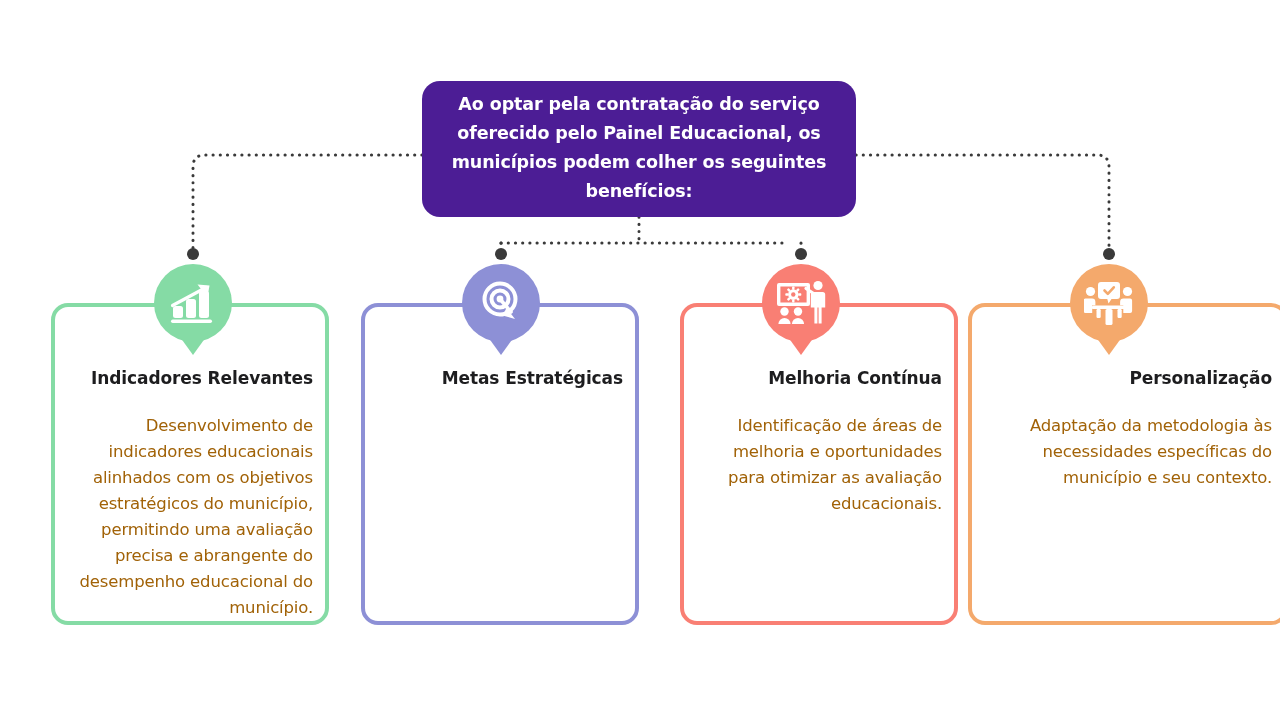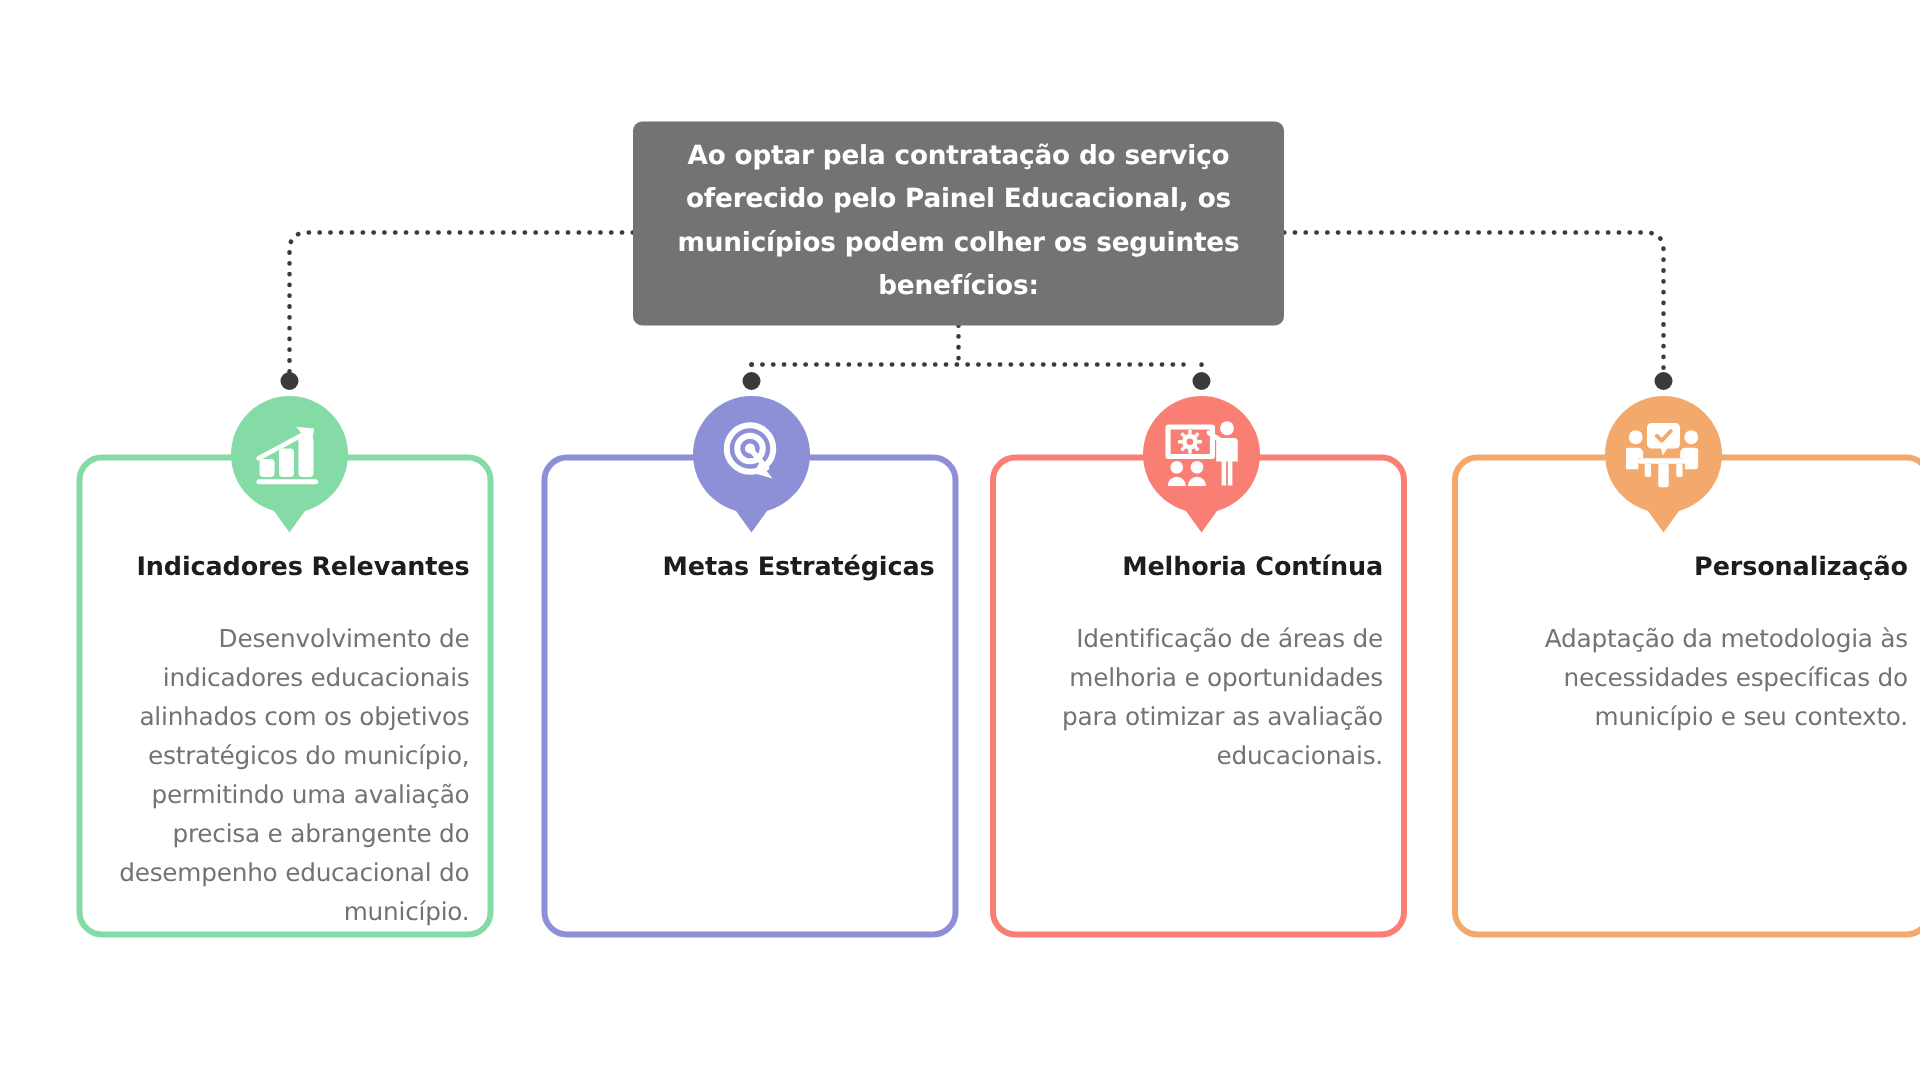"Ao optar pela contratação do" .header-box { background: #737373 -> #4c1d95; border-radius: 6px -> 18px }
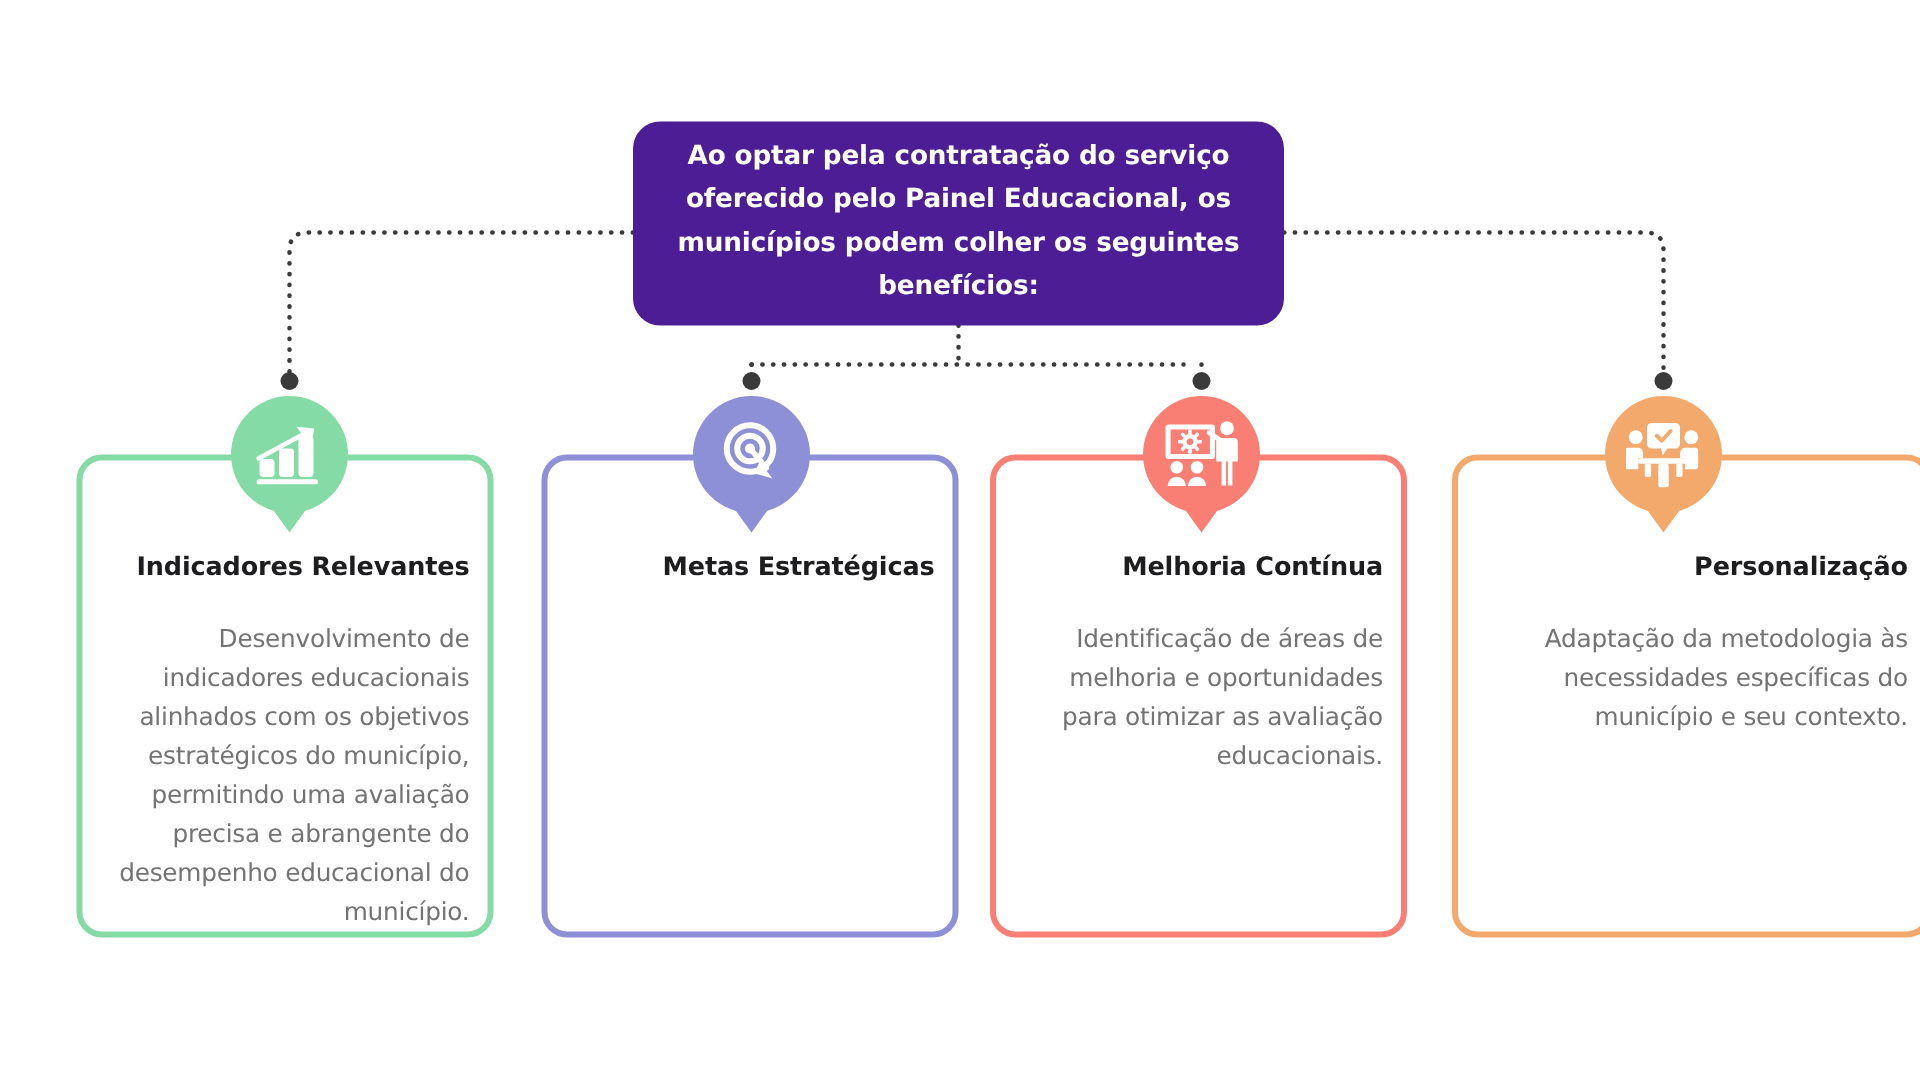"Melhoria Contínua" #card-2 { left: 660px -> 680px }
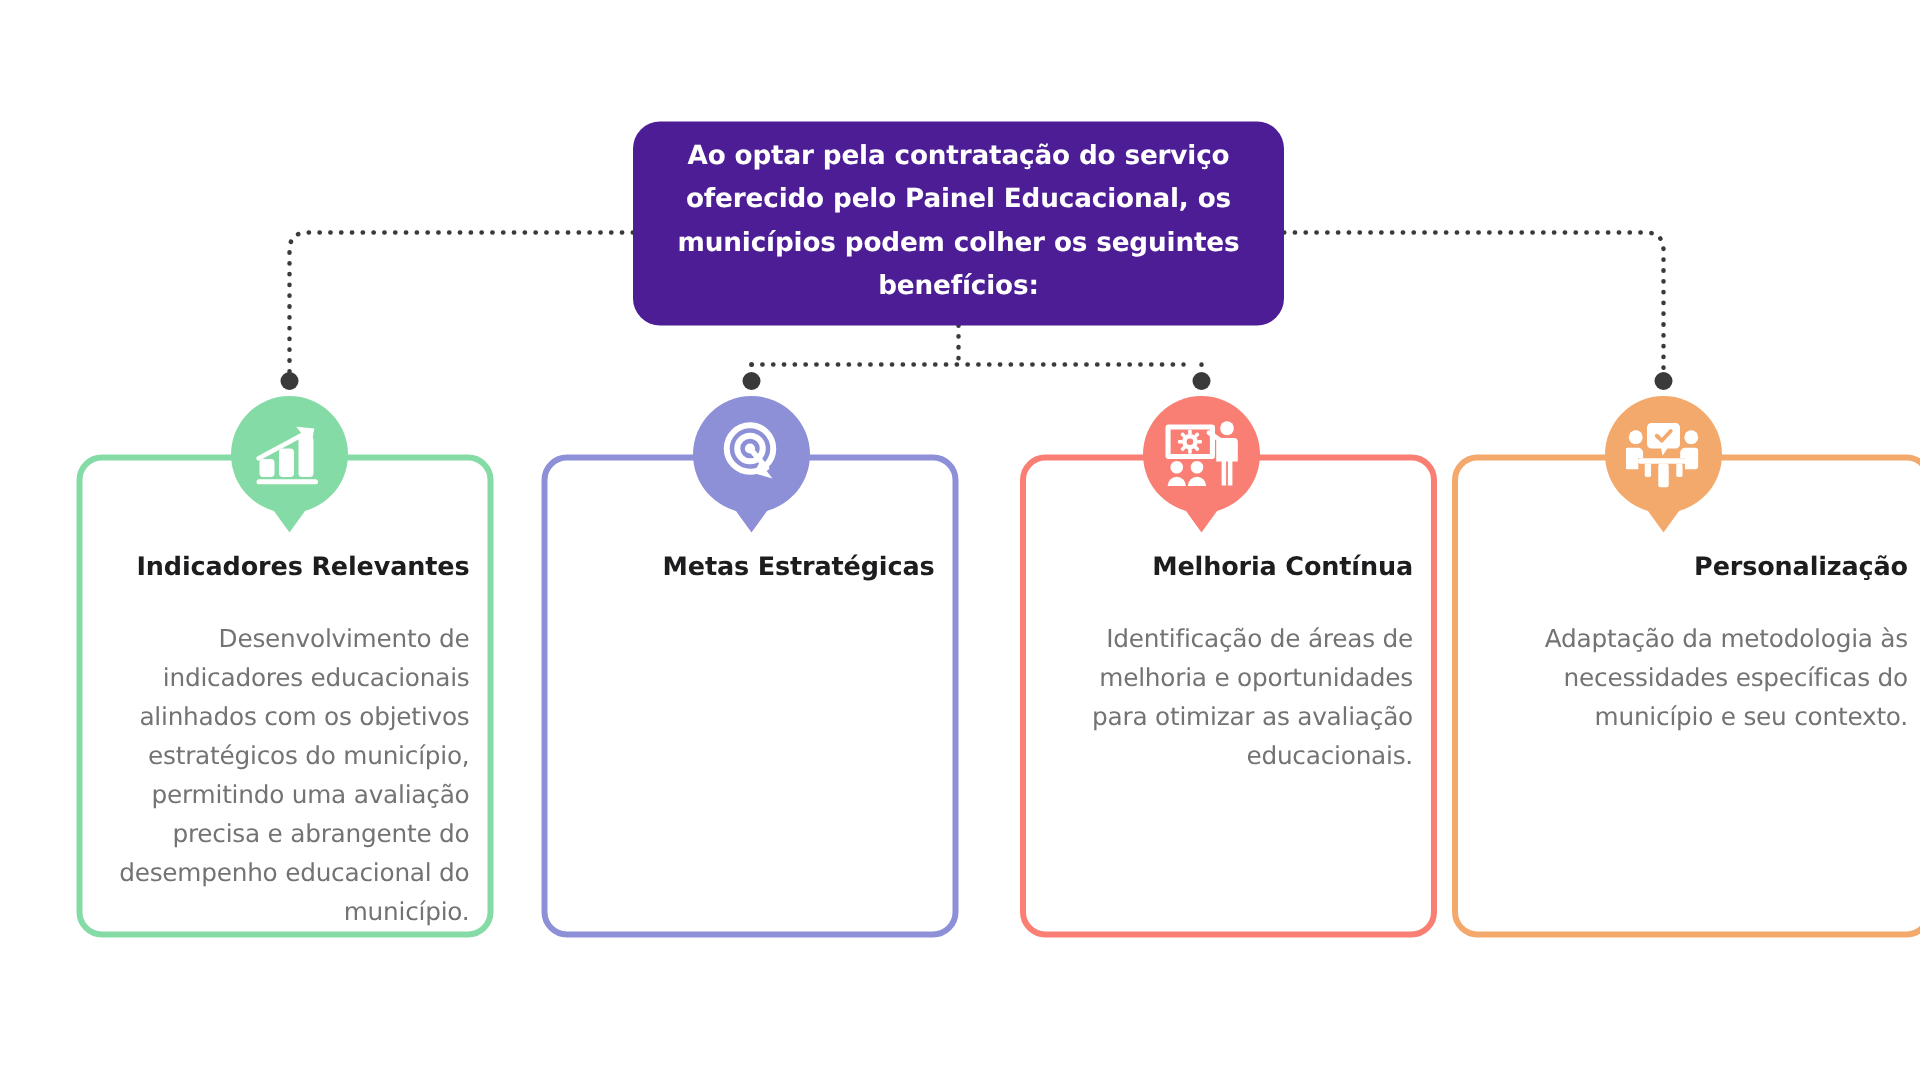"Desenvolvimento de indicadores" .card-body { color: #737373 -> #a16207 }
